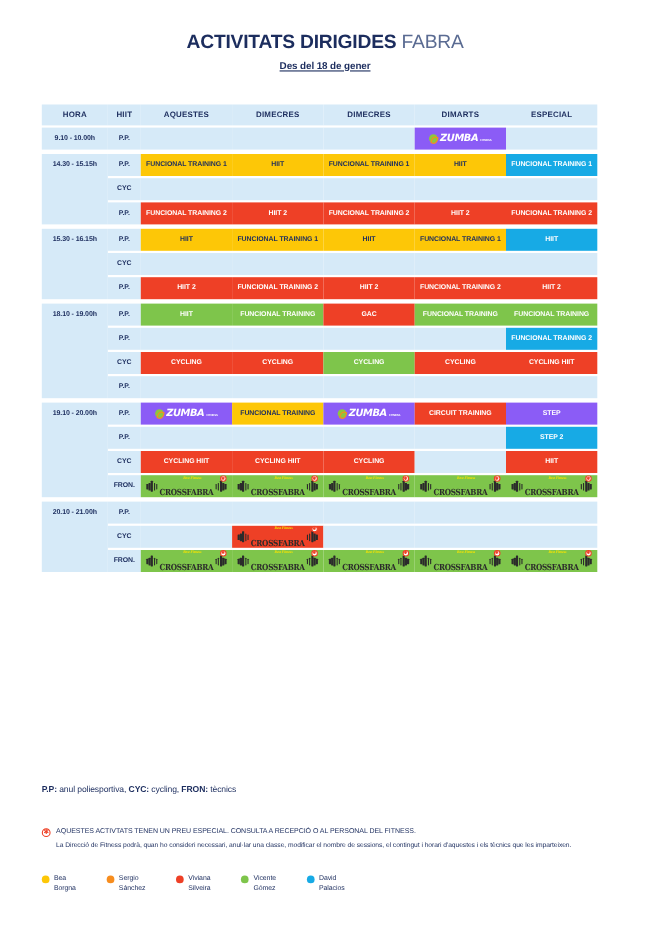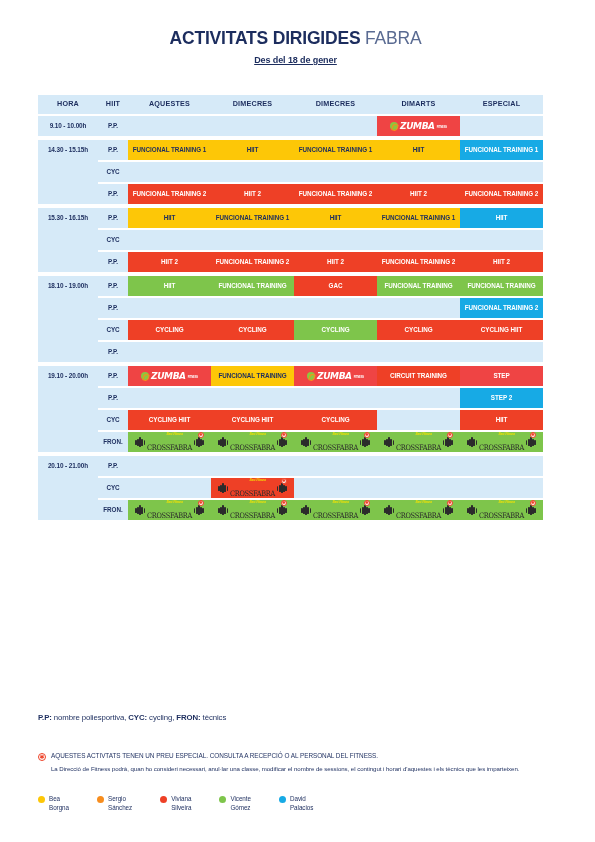"ZUMBA" .orange { background: #ef4444 -> #8b5cf6 }
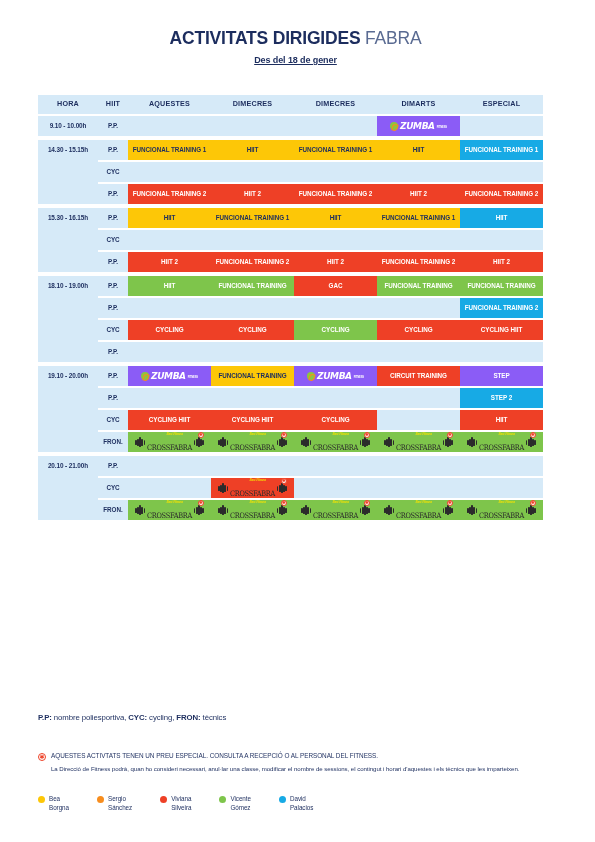"CROSSFABRA" .cf .name { font-weight: normal -> bold }
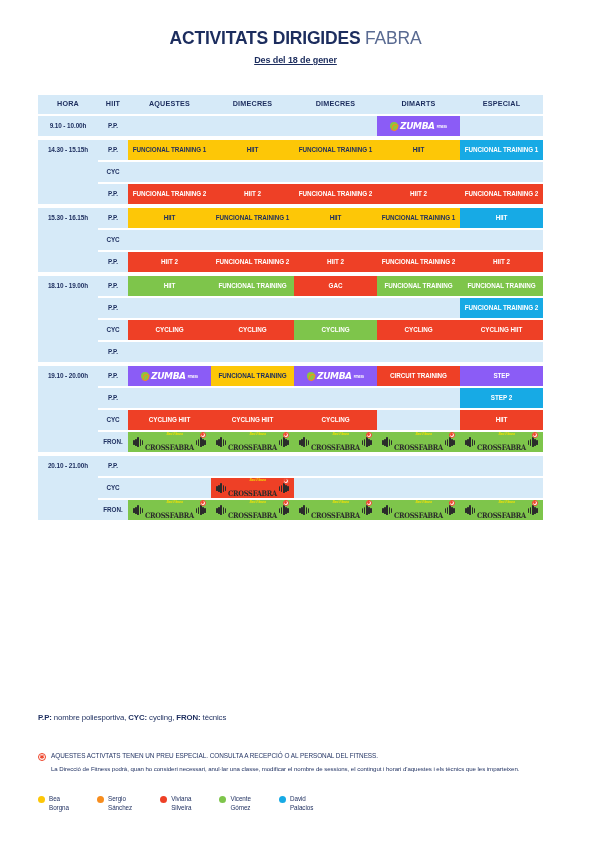"nombre poliesportiva," span { text: nombre -> anul }
